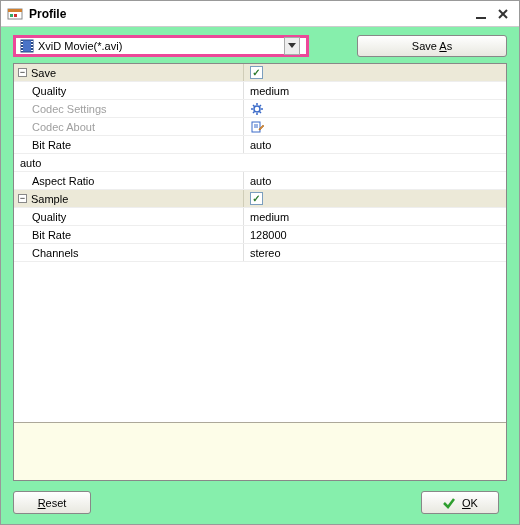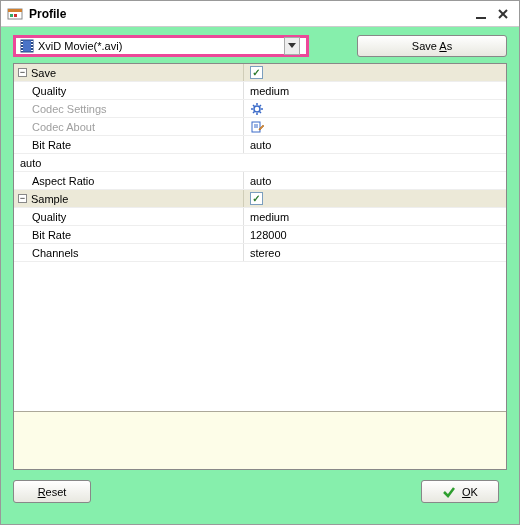"Reset" .footer { padding: 10px 12px 21px 12px -> 10px 12px 10px 12px }
